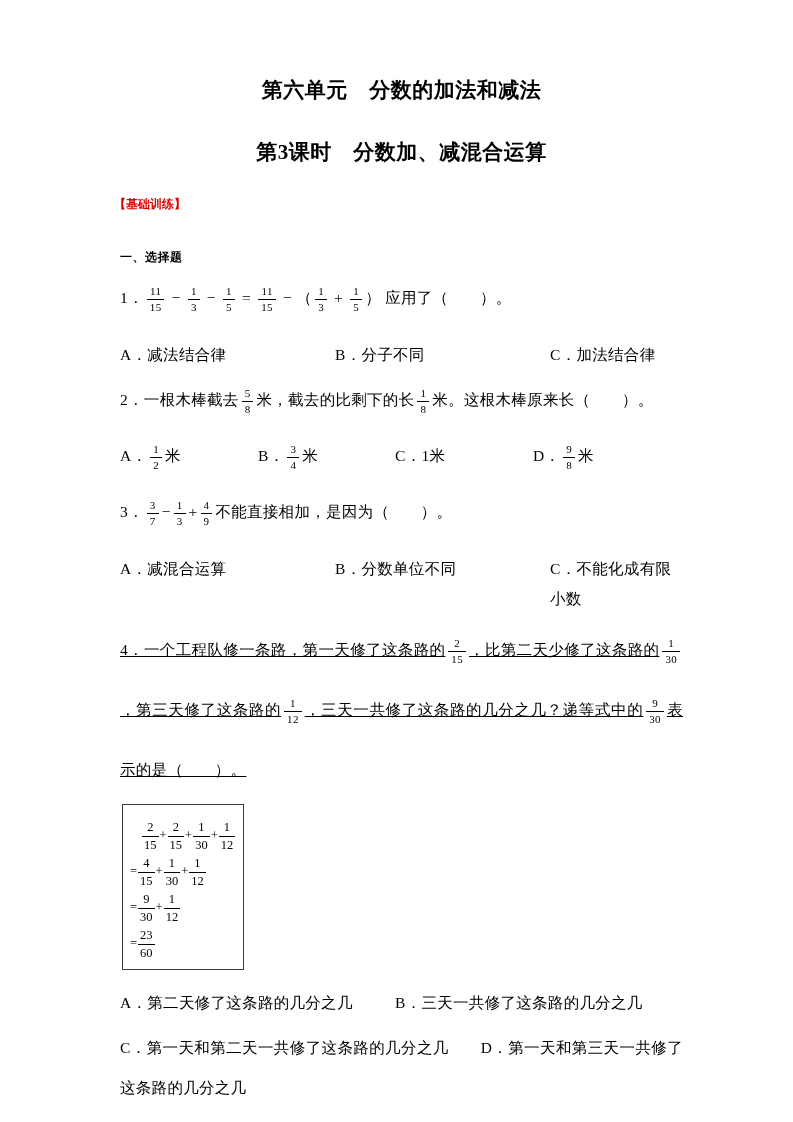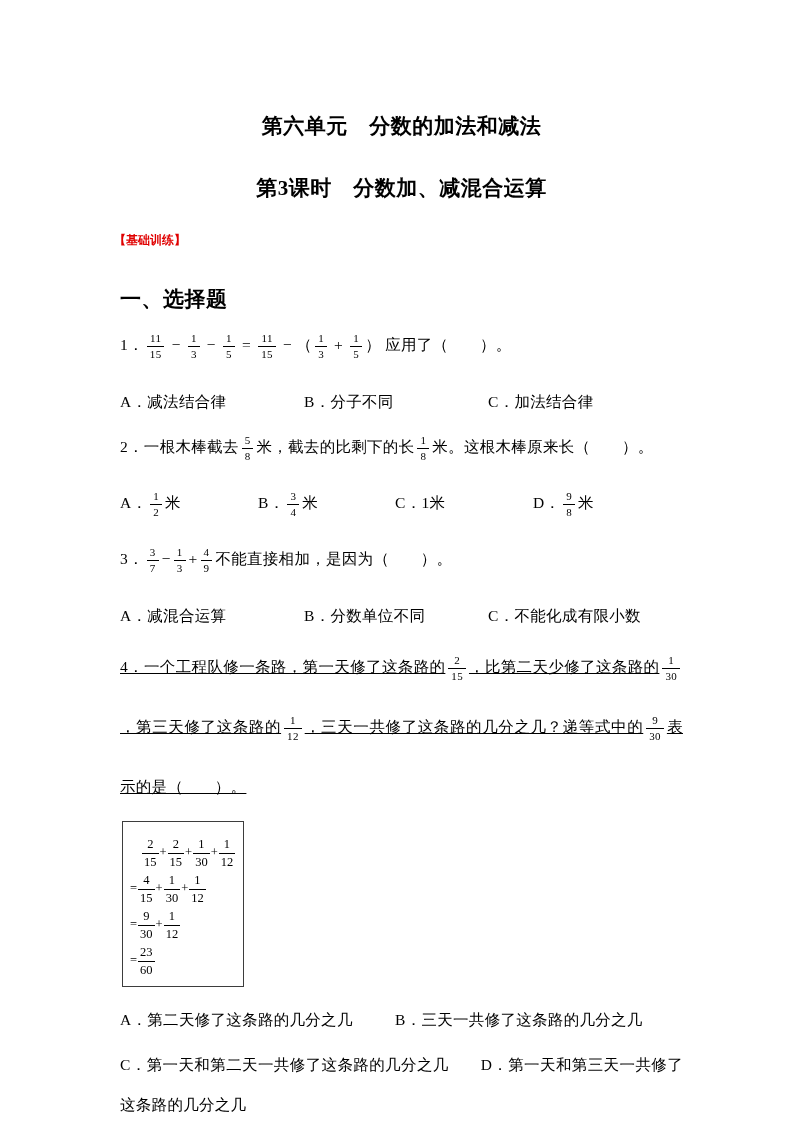"第六单元 分数的加法和减法" .unit-title { padding-top: 112px -> 76px }
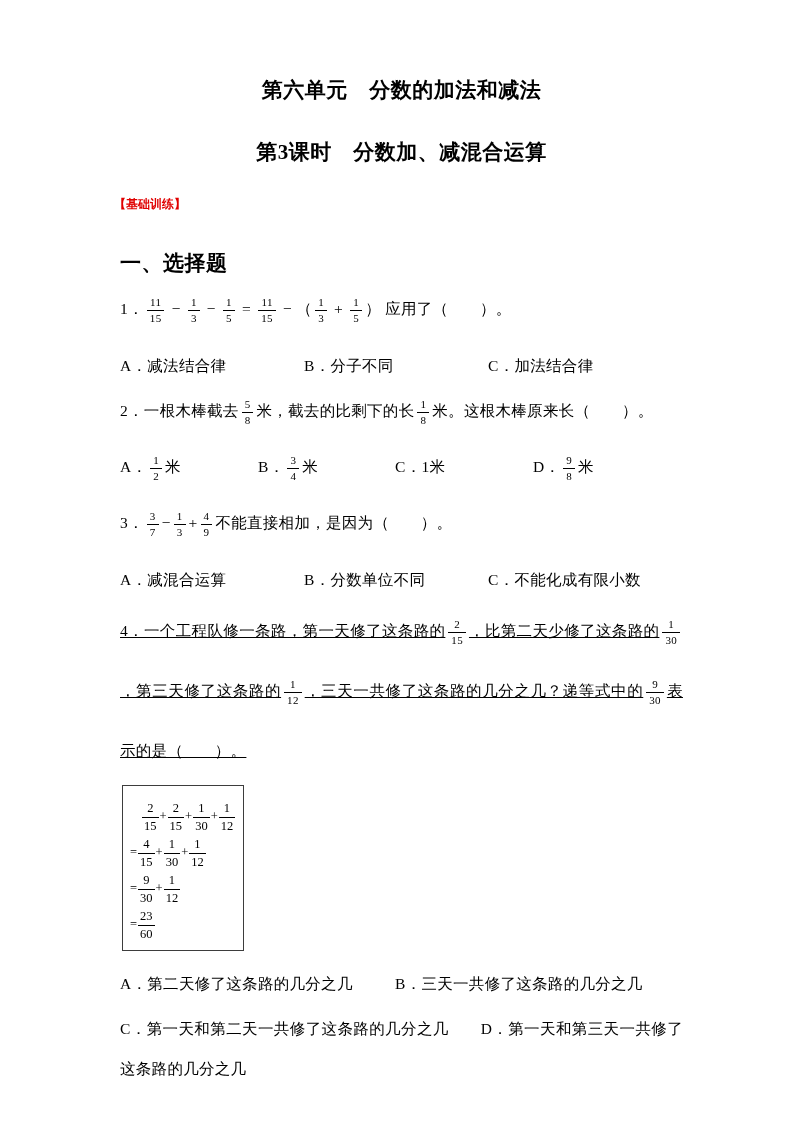"一、选择题" .part-heading { font-size: 21px -> 12px }
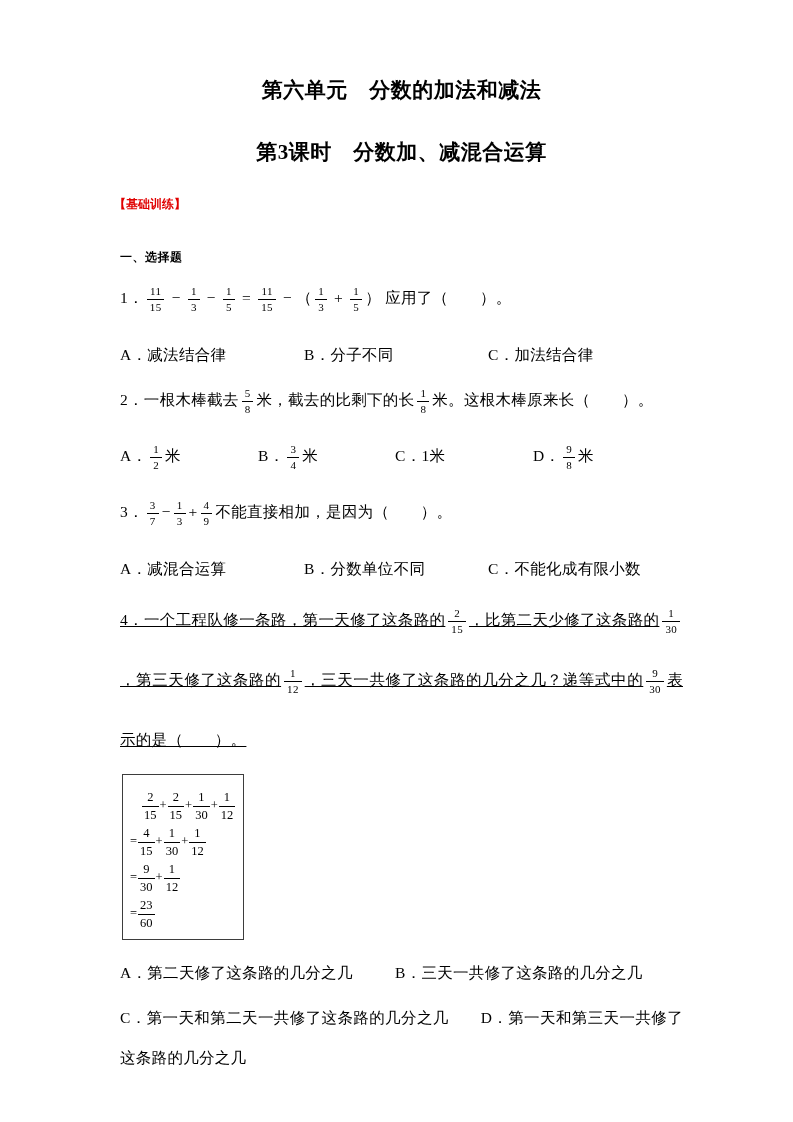"A．减法结合律" .opts-grid3 { gap: none -> 31px }
